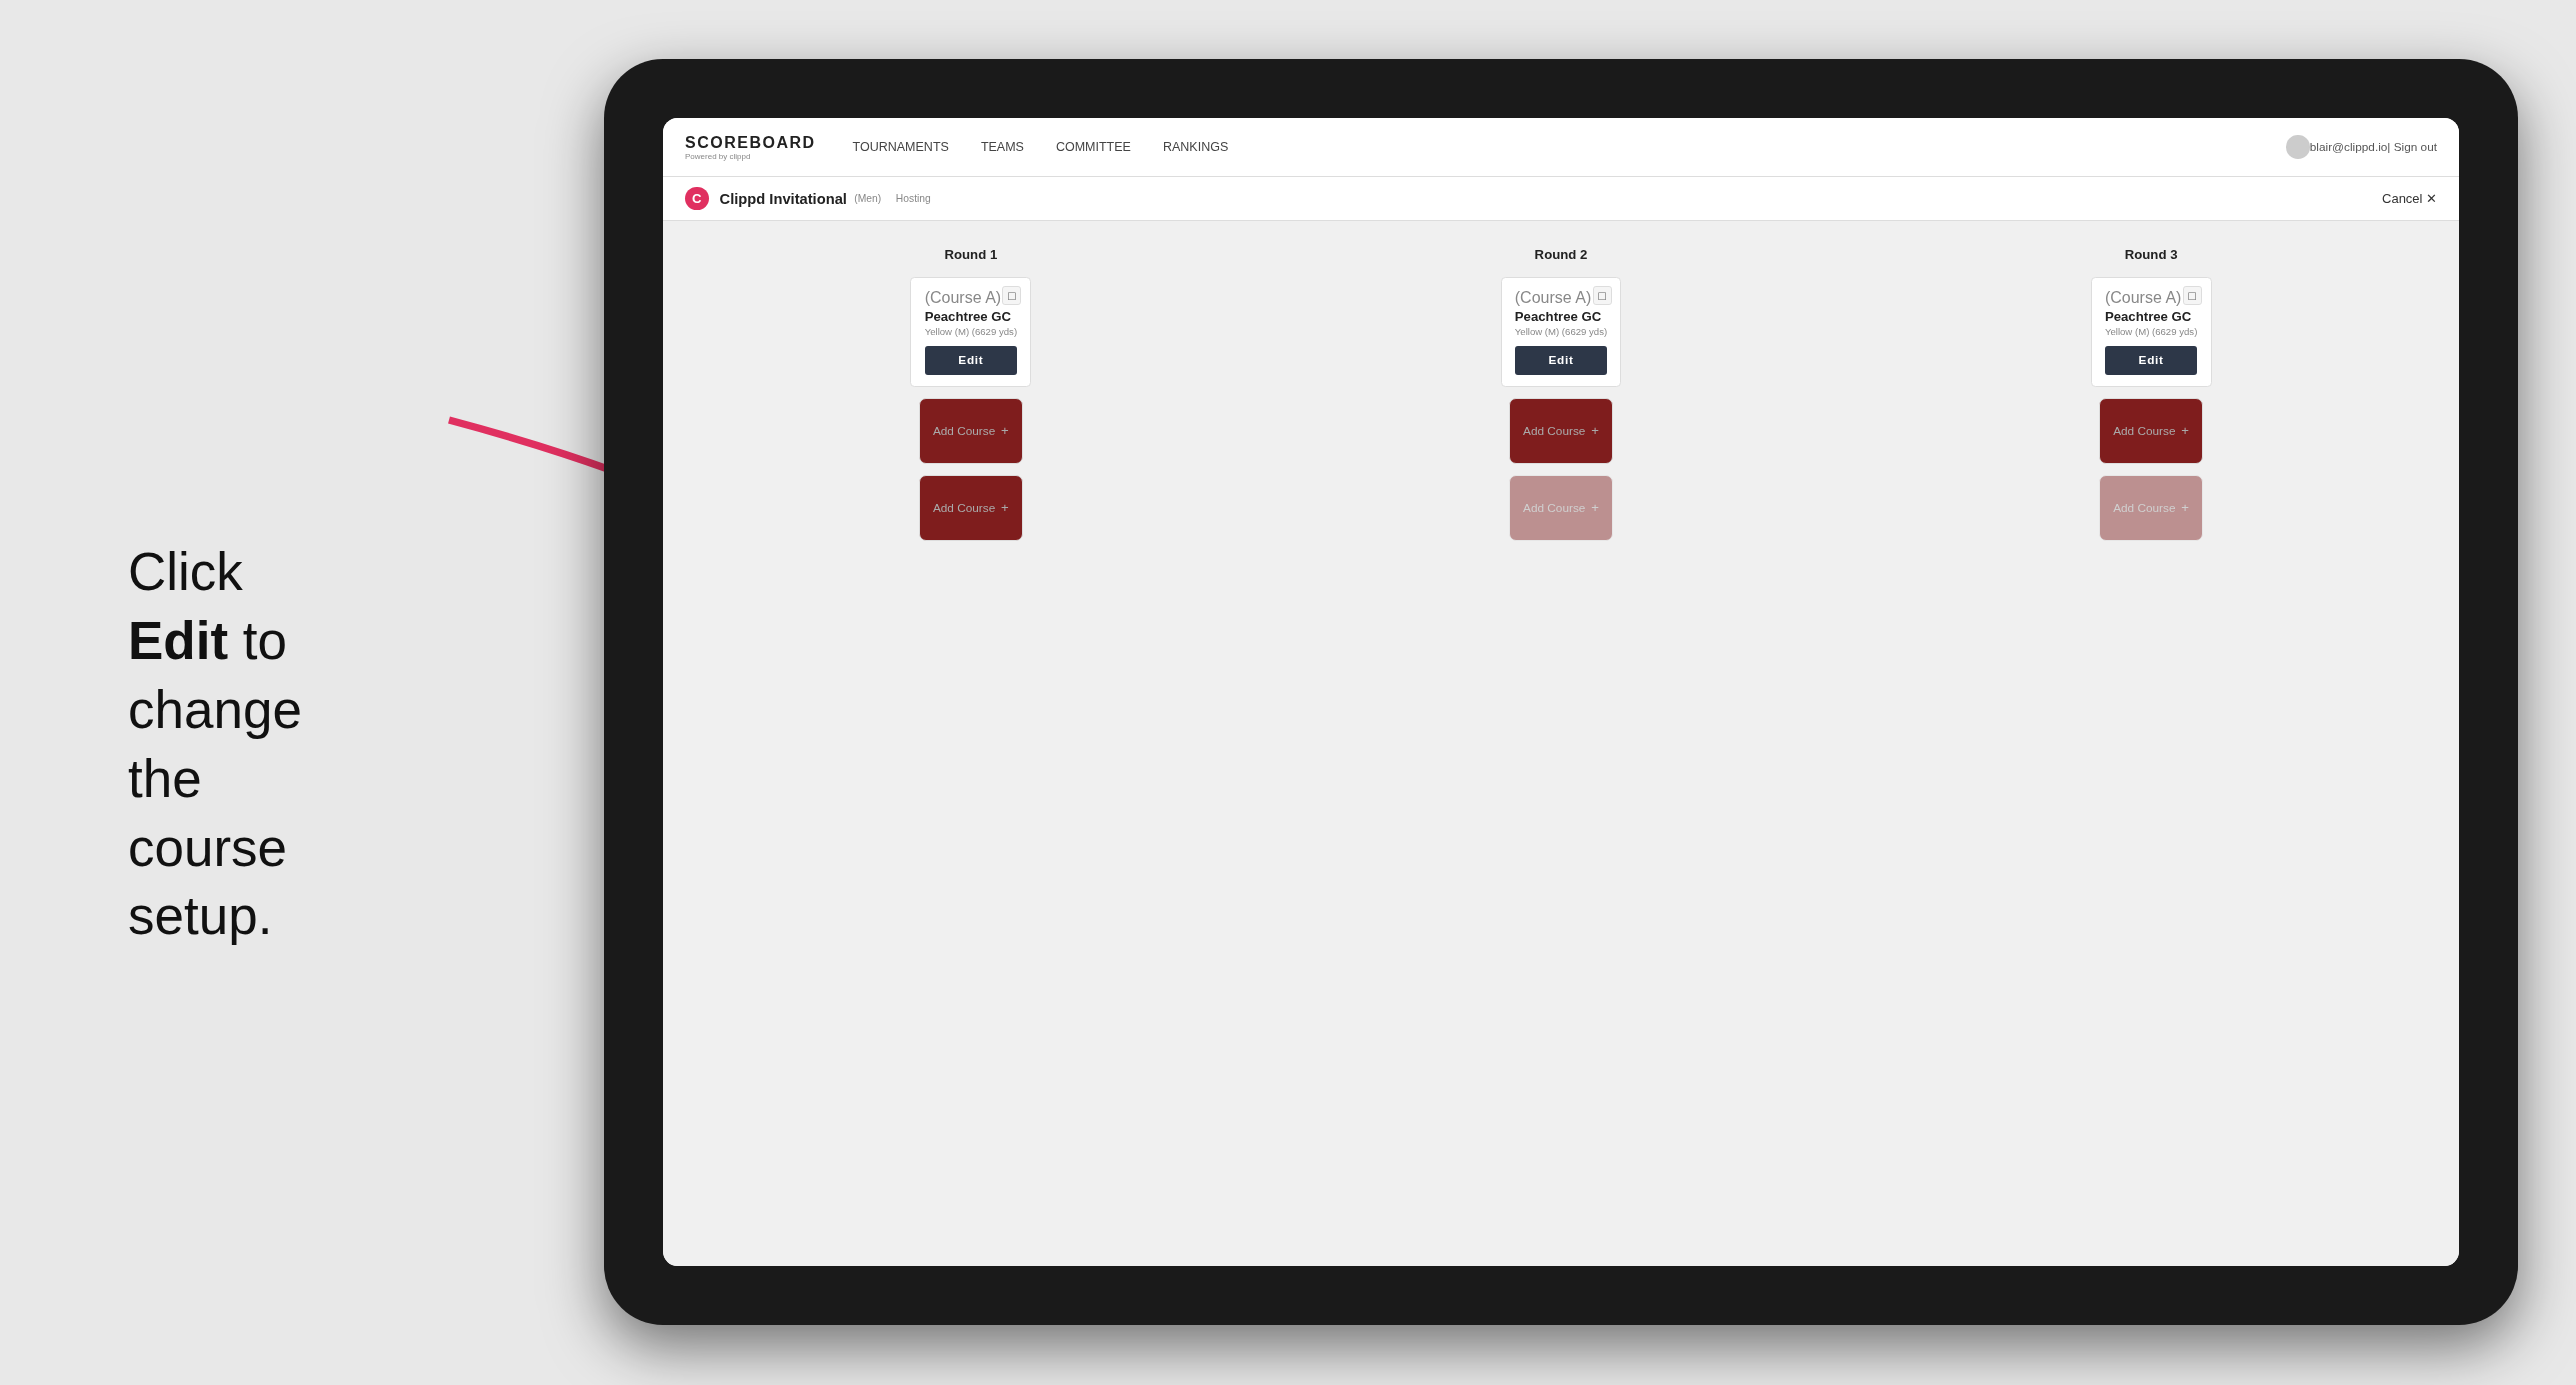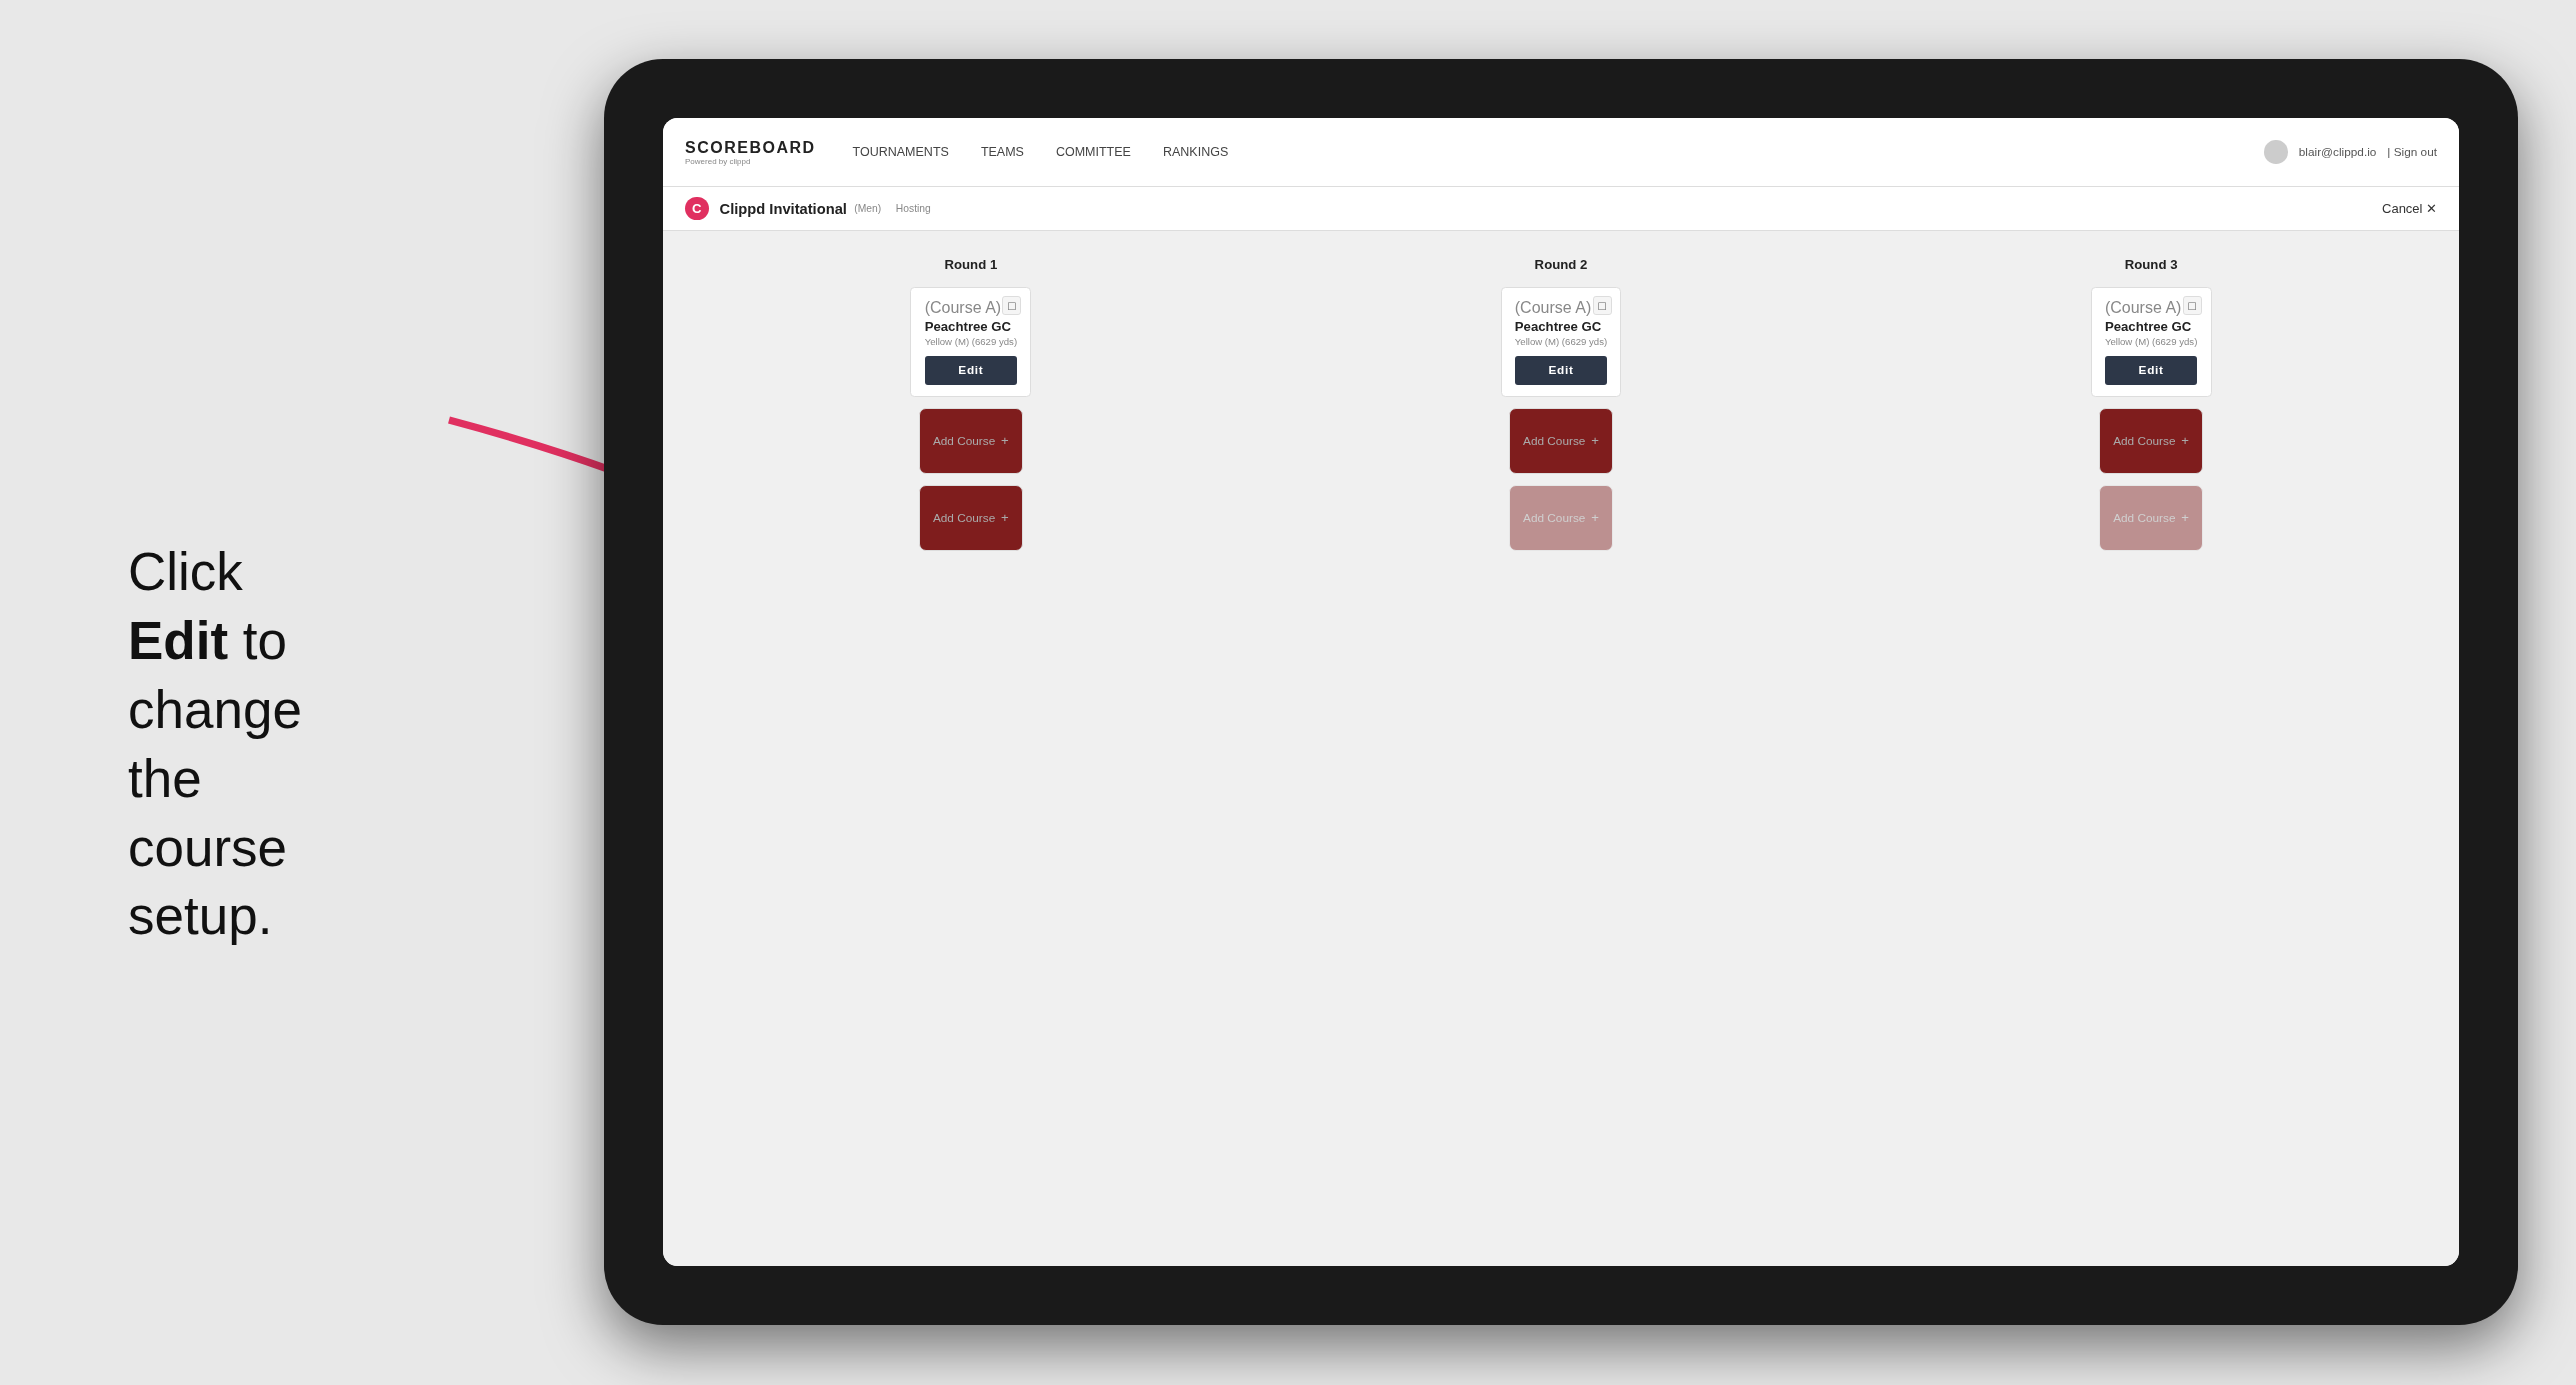"SCOREBOARD" .navbar { height: 69px -> 59px }
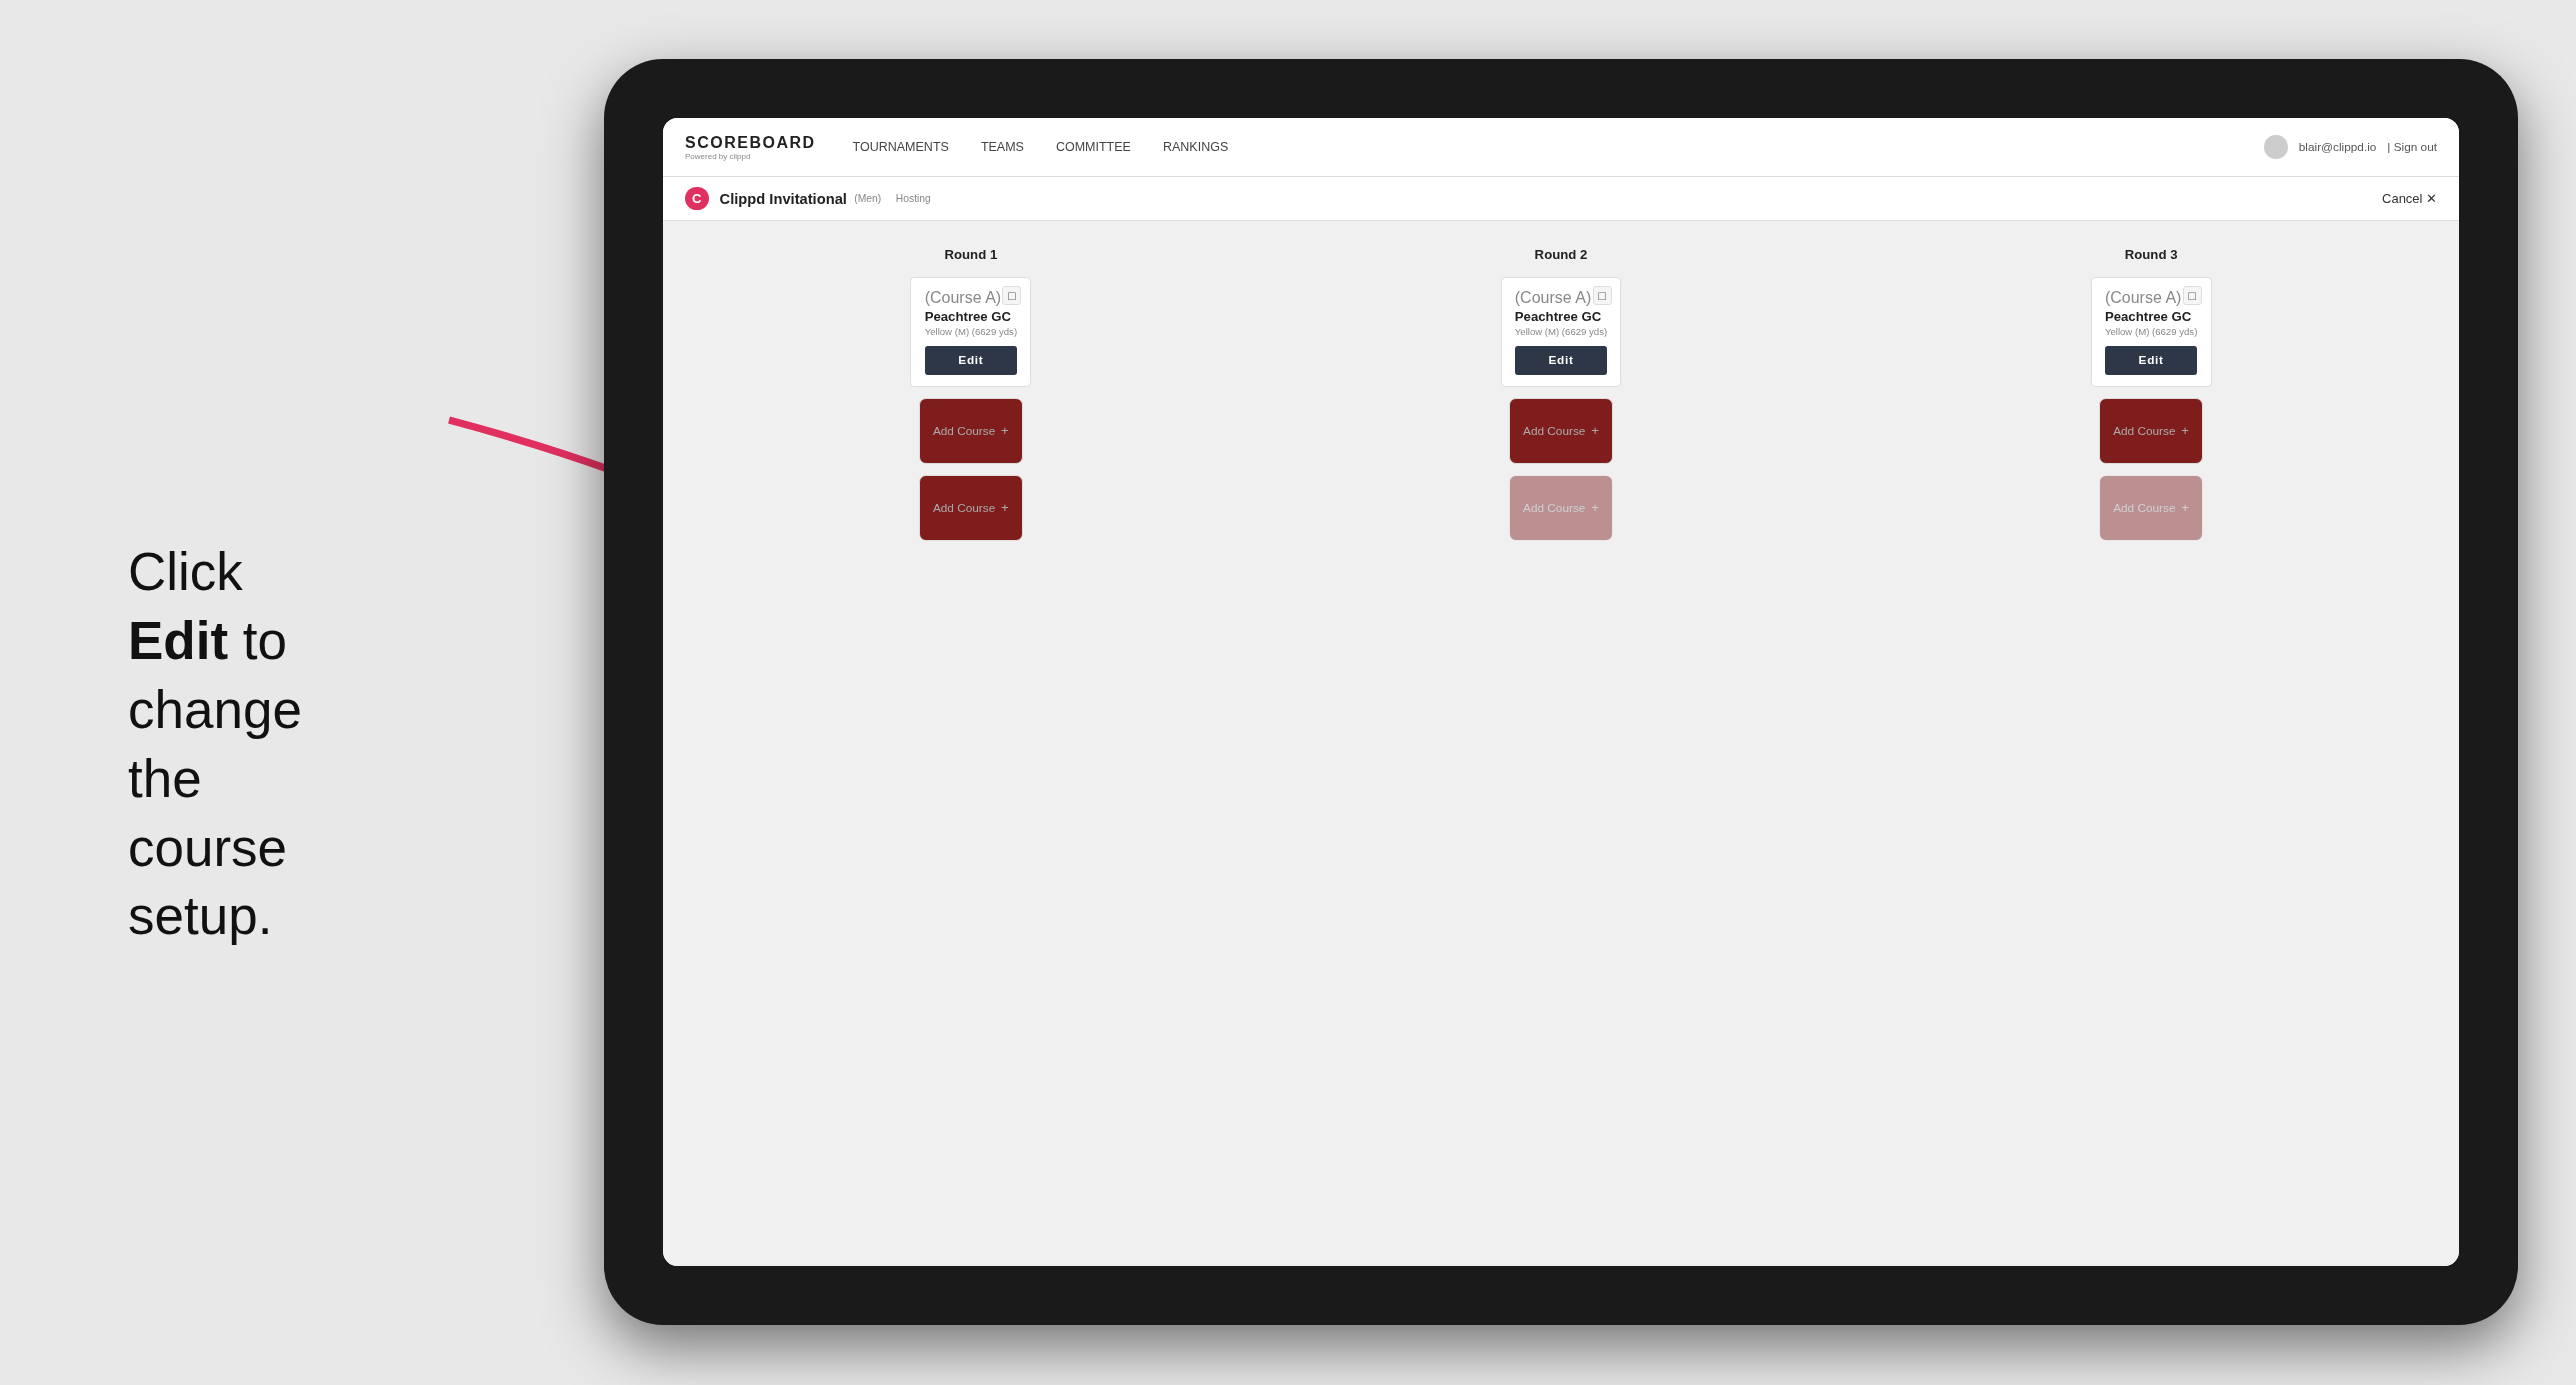"blair@clippd.io" .nav-right { gap: 11px -> 0 }
